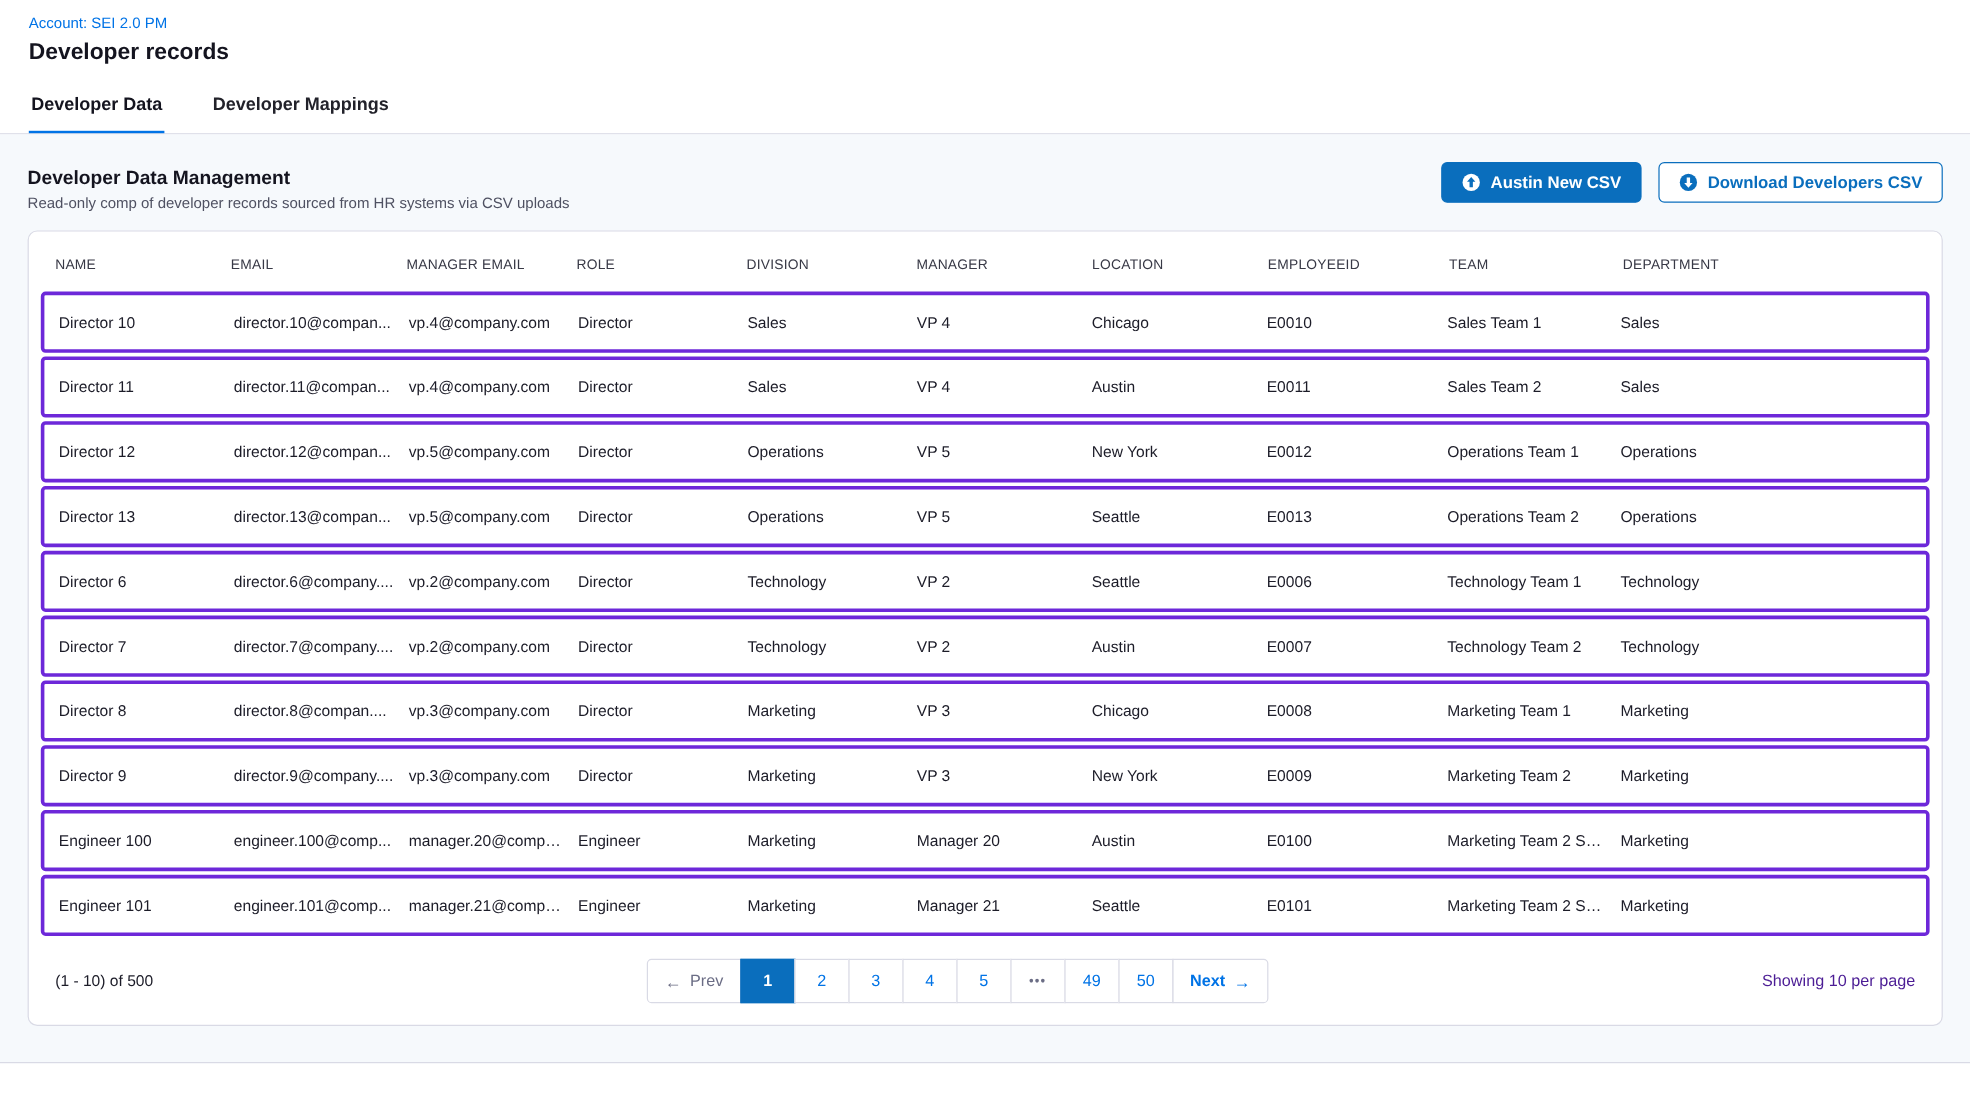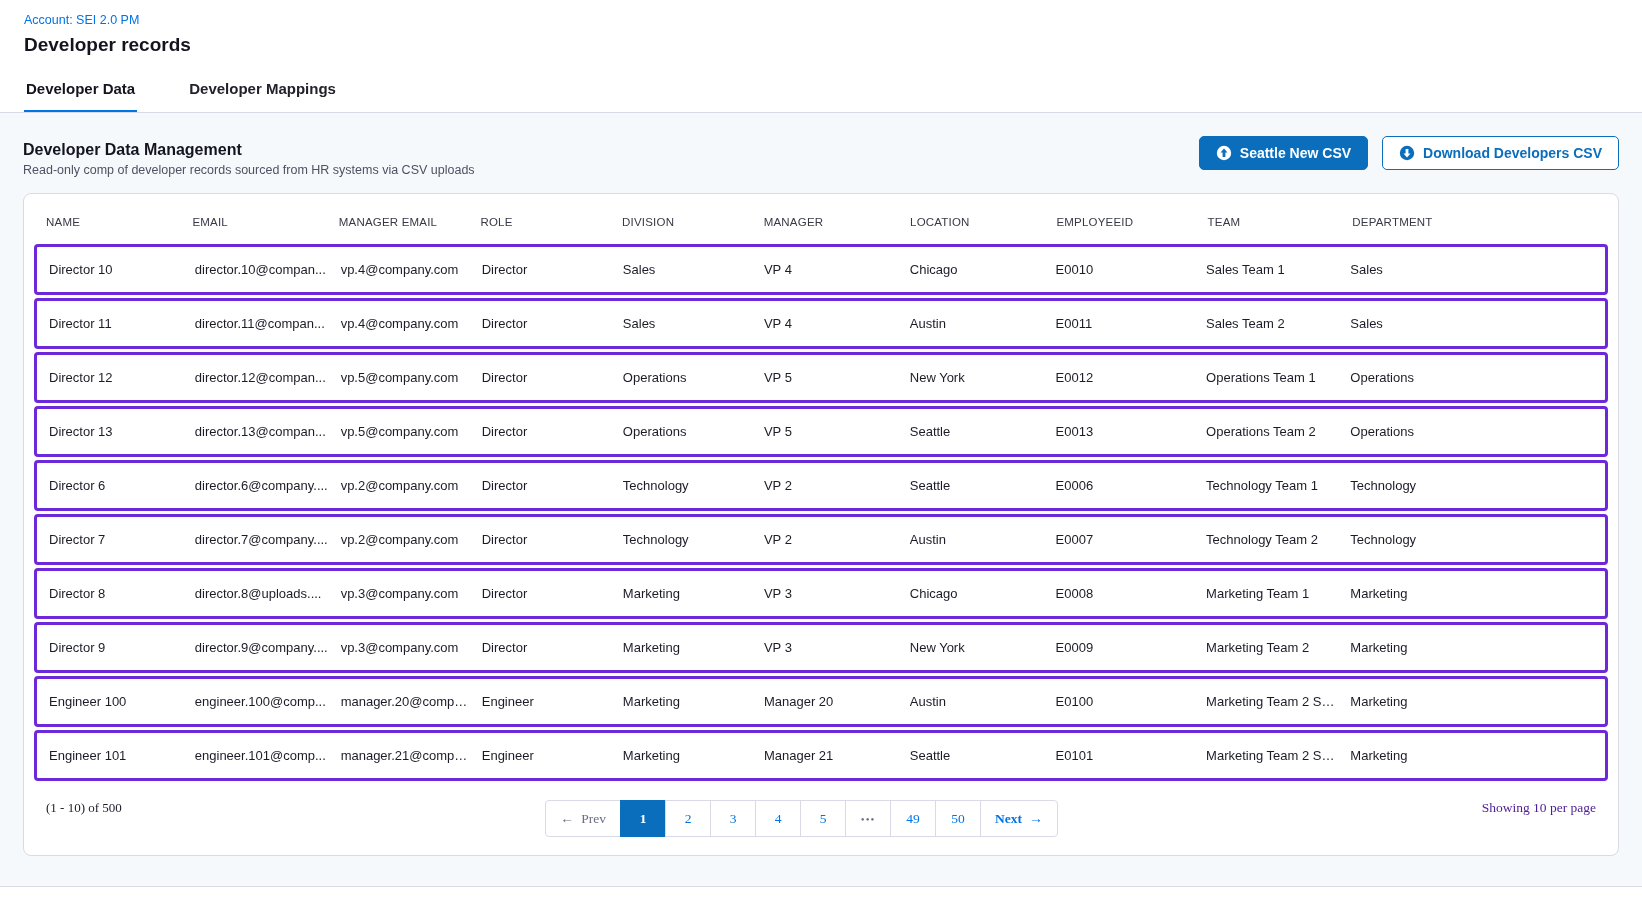"Developer Data" .tab-bar { gap: 50px -> 38px }
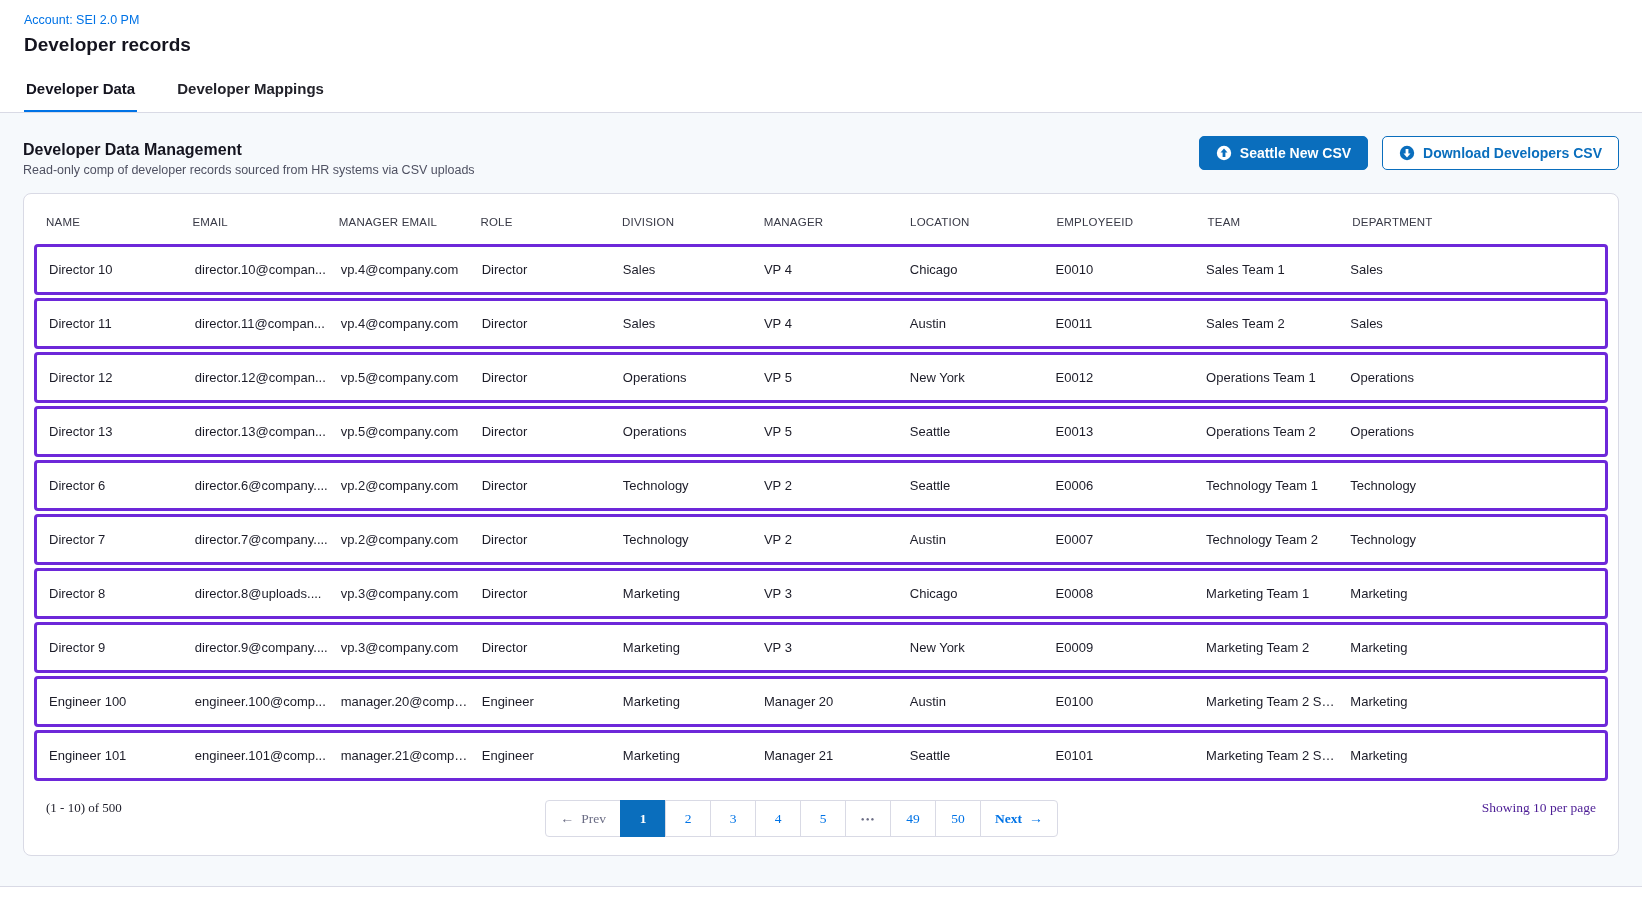"Seattle New CSV" span { text: Seattle -> Austin }
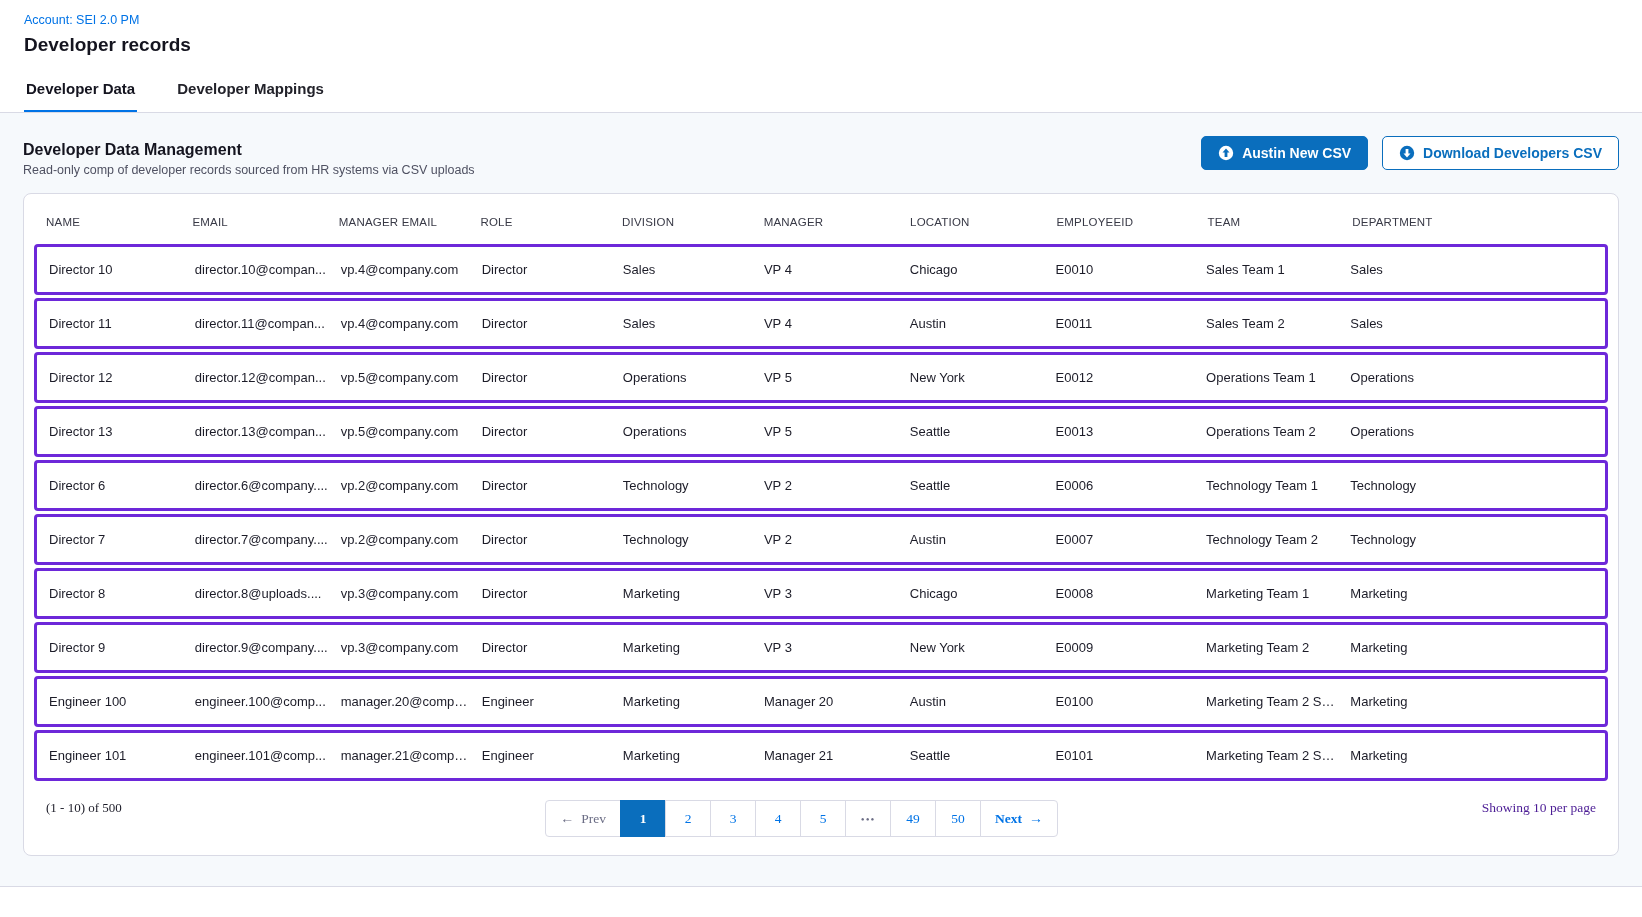"director.8@uploads...." div.td { text: director.8@uploads -> director.8@compan }
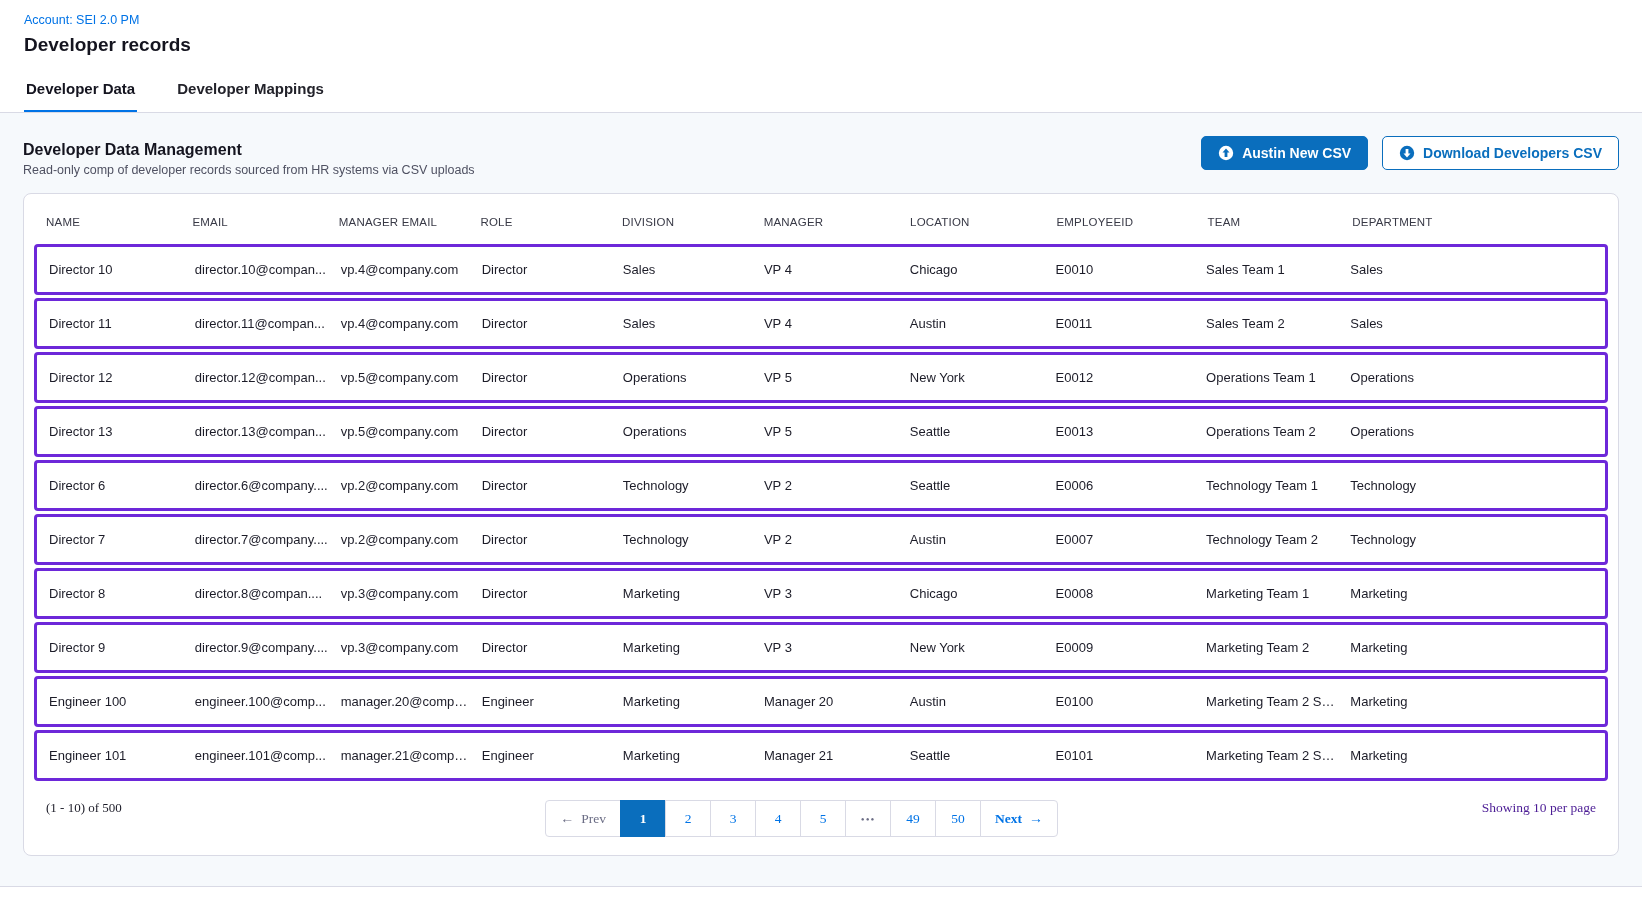"(1 - 10) of 500" .pagination-bar { align-items: none -> center; font-family: Liberation Serif, serif -> none }
